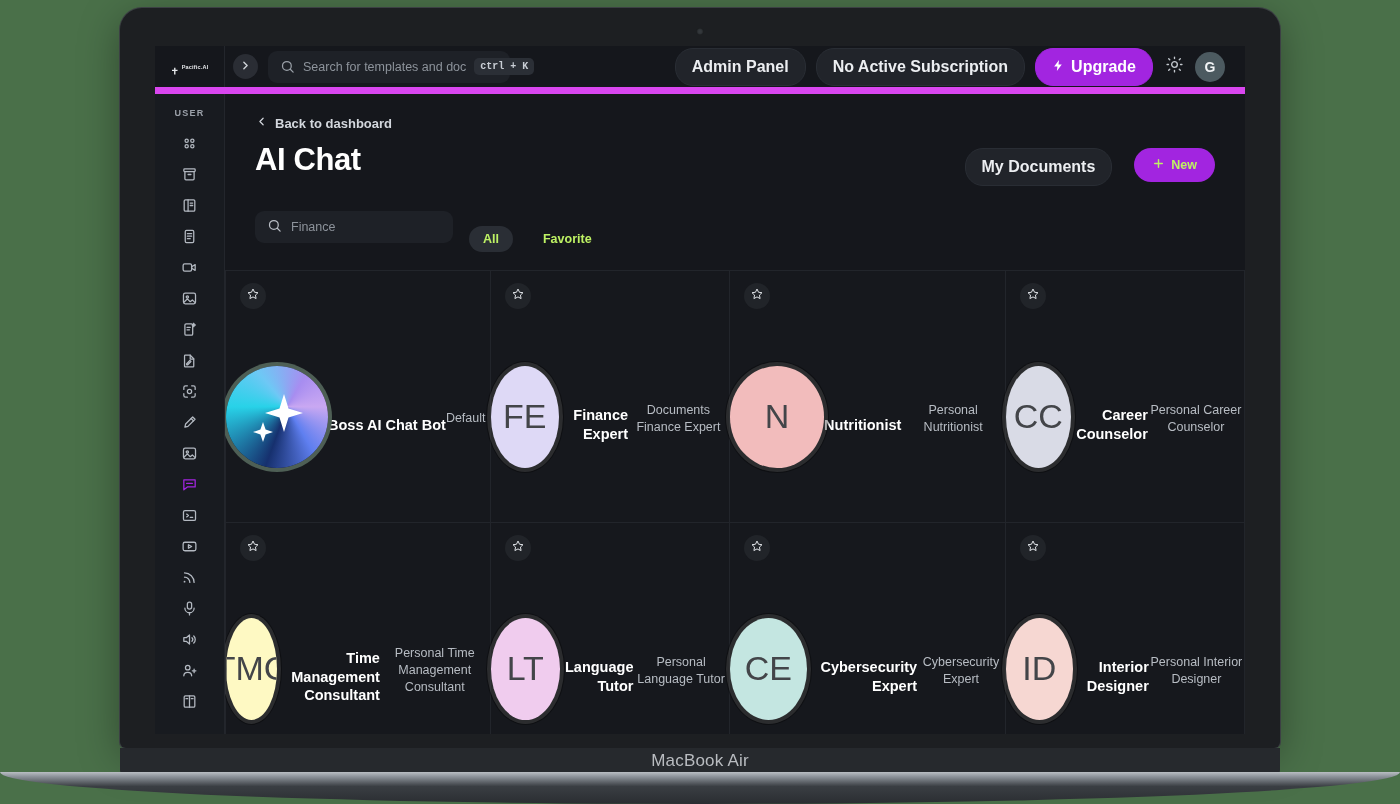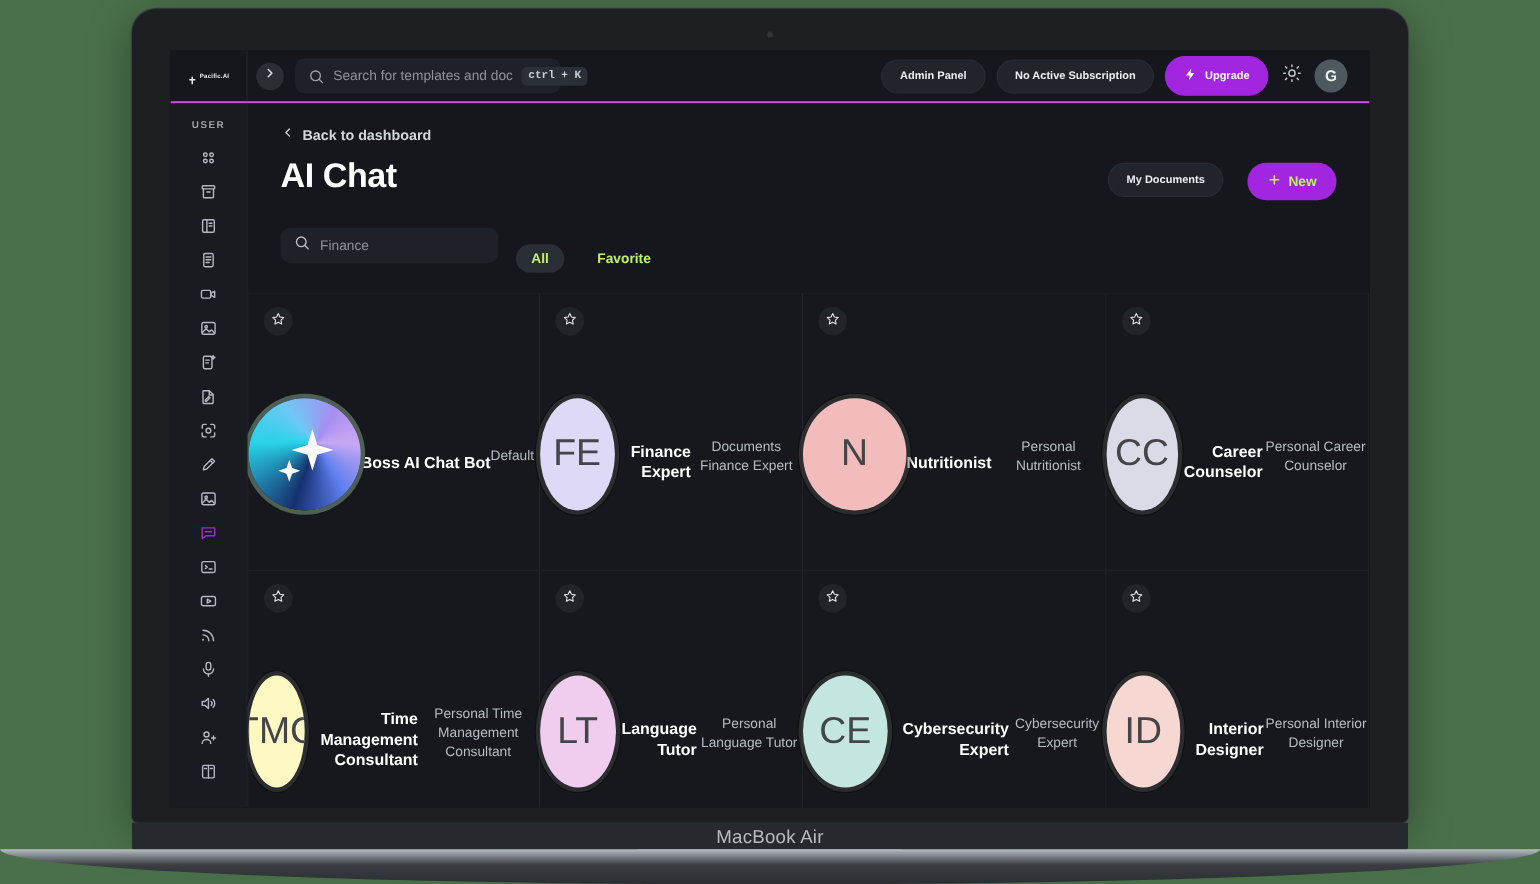"Search for templates and doc" .topbar { border-bottom: 2px solid #d946ef -> 7px solid #d946ef }
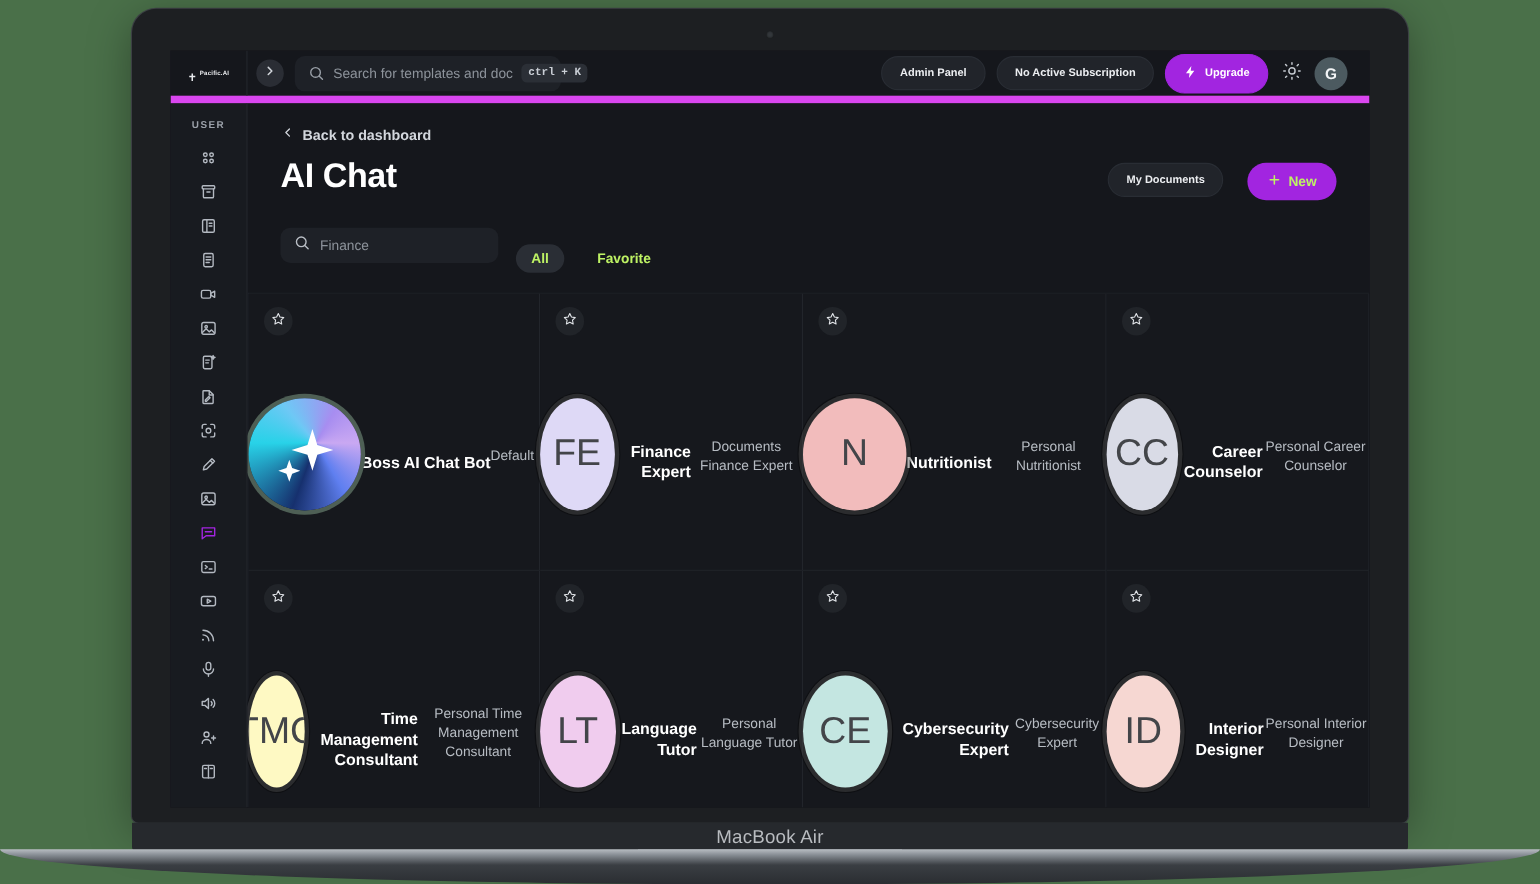"Admin Panel" .pill { font-size: 10px -> 16px }
